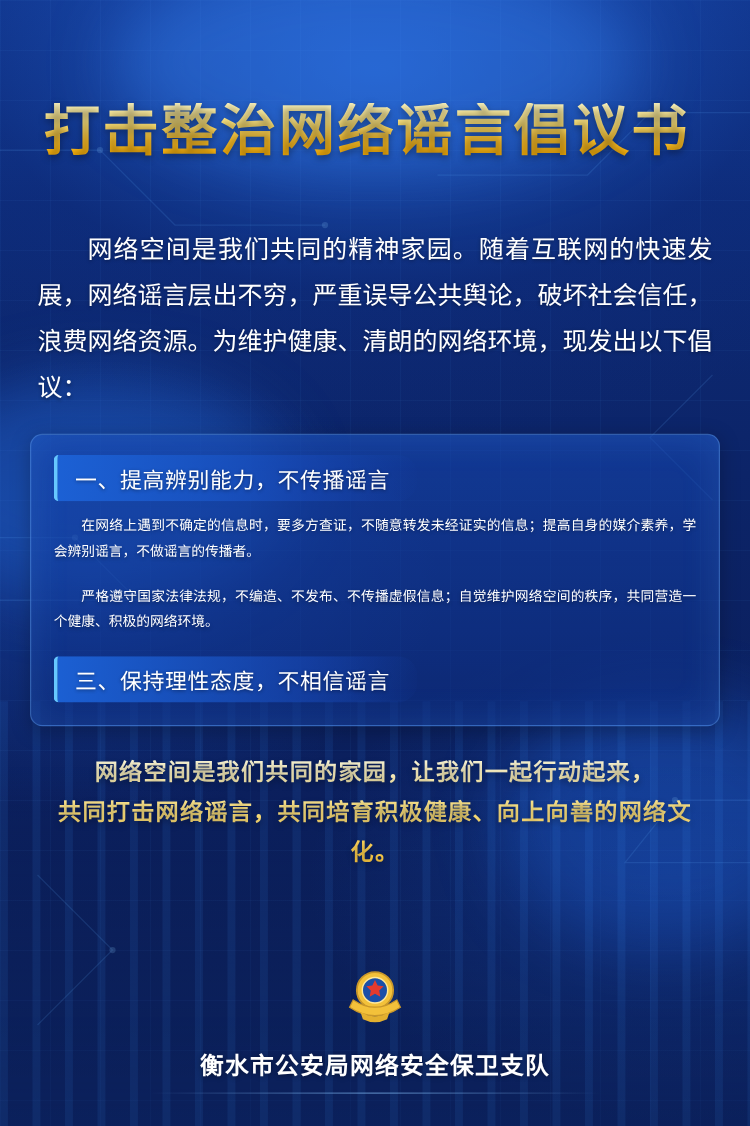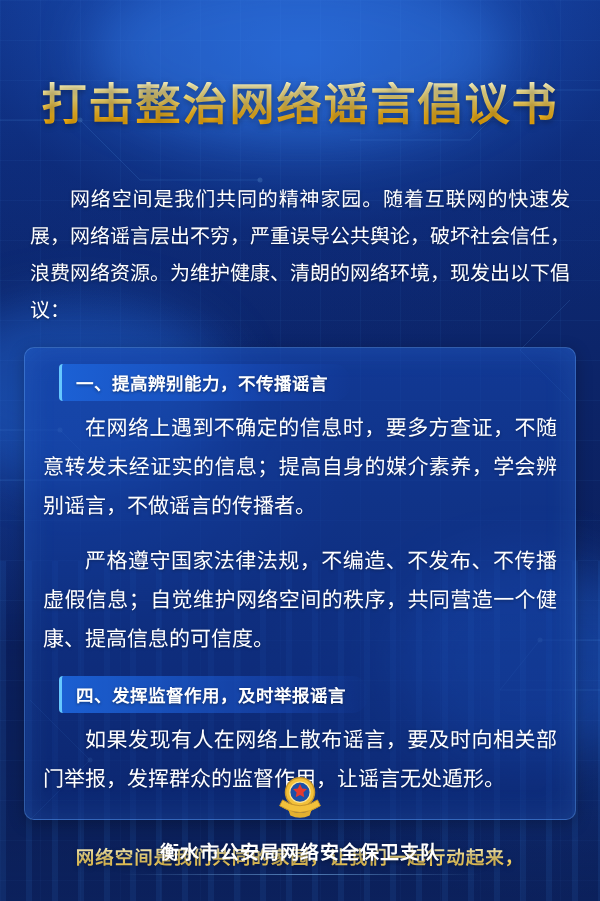"打击整治网络谣言倡议书" .title-wrap { padding-left: none -> 35px; text-align: center -> none }
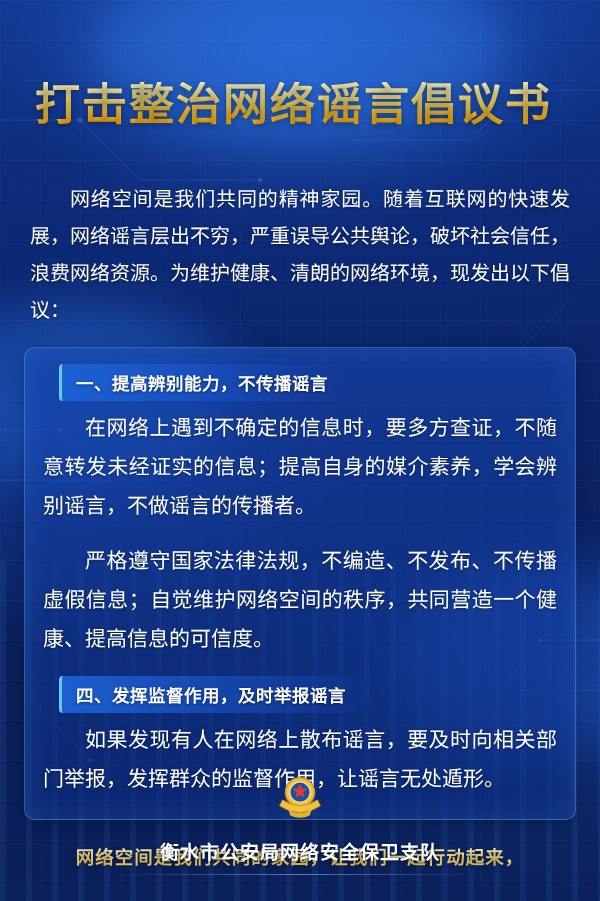"一、提高辨别能力，不传播谣言" .sec-head { font-weight: bold -> normal; margin-left: 16px -> none }
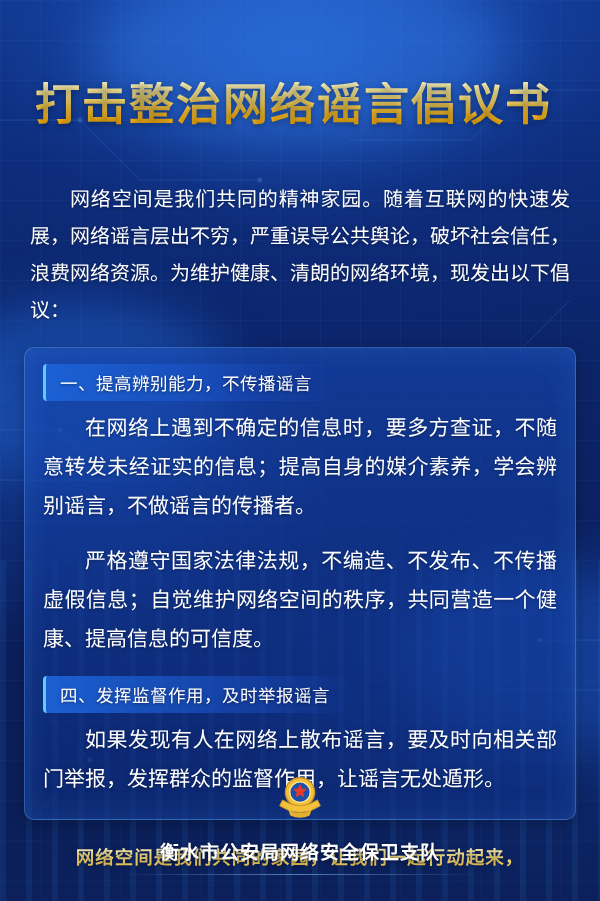"在网络上遇到不确定的信息时，要多方查证，不随意转发未经证实的信息；提高自身的媒介" .sec-body { font-family: Liberation Mono, monospace -> Liberation Sans, sans-serif; font-size: 21px -> 11px }
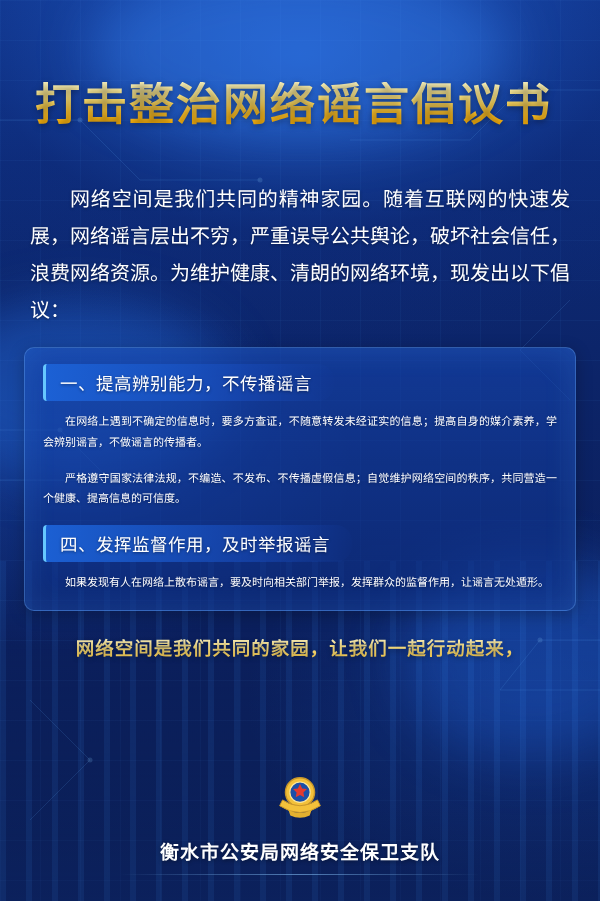"严格遵守国家法律法规，不编造、不发布、不传播虚假信息；自觉维护网络空间的秩序，共" div.sec-body { text: 提高信息的可信度 -> 积极的网络环境 }
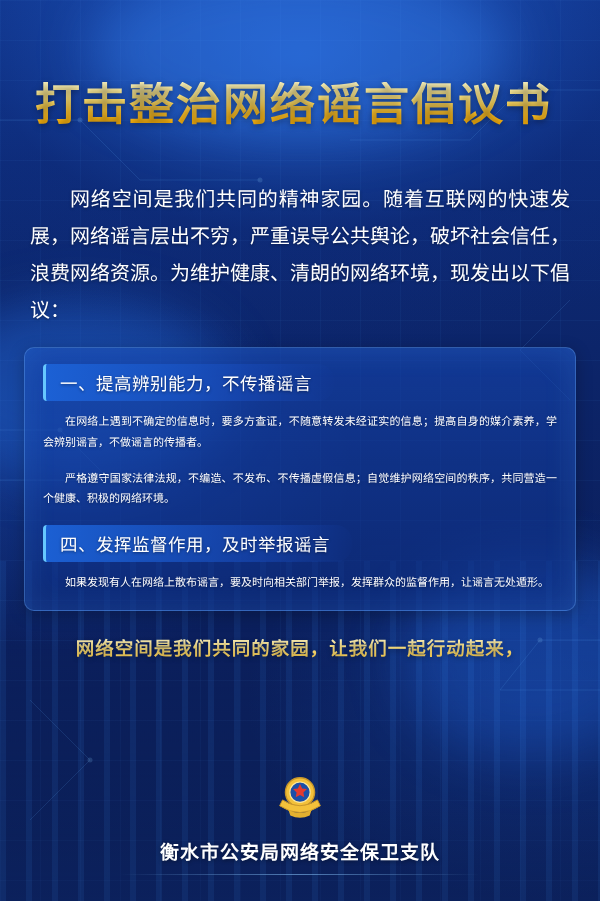"三、保持理性态度，不相信谣言" div.sec-head { html: none -> <div>三、保持理性态度，不相信谣言</div> }
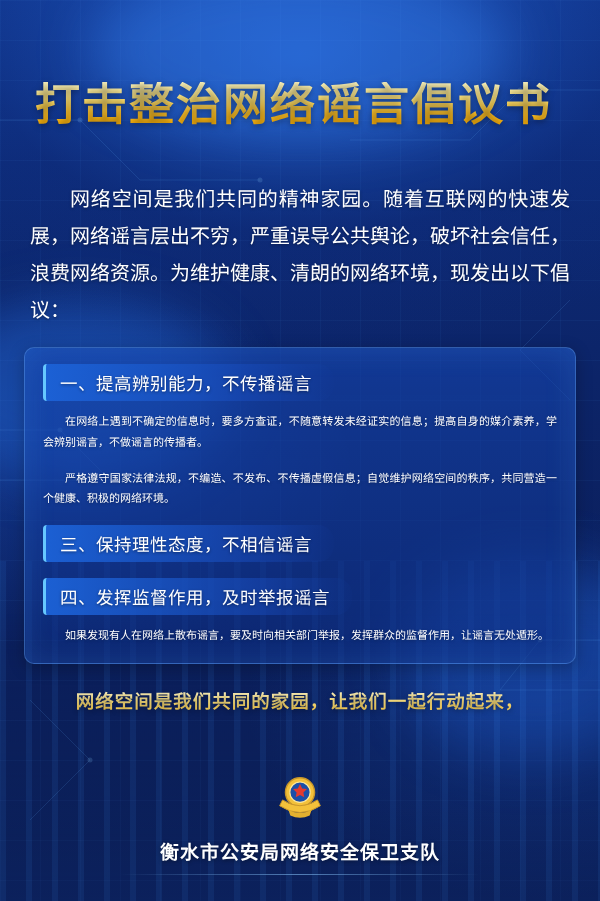"四、发挥监督作用，及时举报谣言" div.section { html: <div> <div>四、发挥监督作用，及时举报谣言</div> <div>如果发现有人在网络上散布谣言，要及时向相关部门举报，发挥群众的监督作用，让谣言无处遁形。</div> </div> -> none }
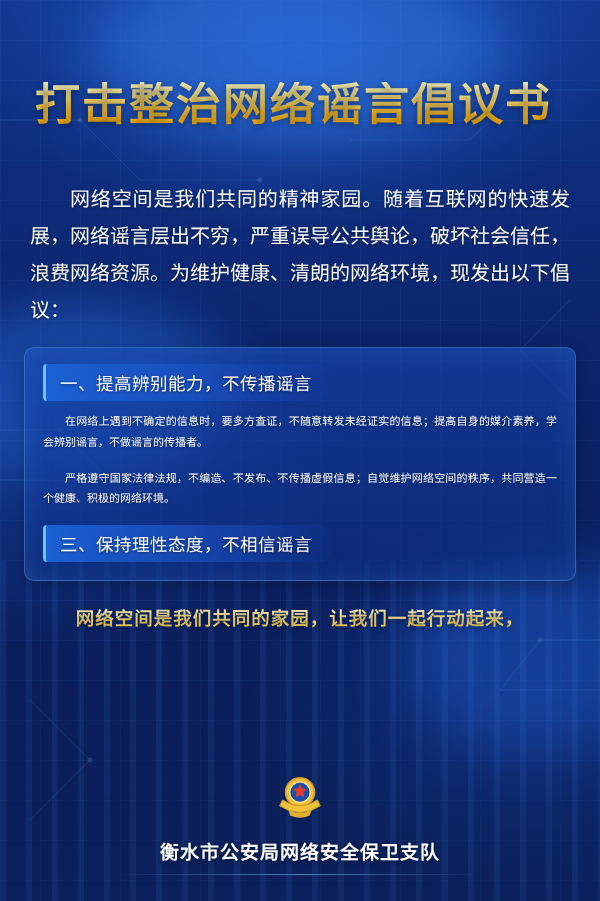"共同打击网络谣言，共同培育积极健康、向上向善的网络文化。" div { html: none -> <div>共同打击网络谣言，共同培育积极健康、向上向善的网络文化。</div> }
